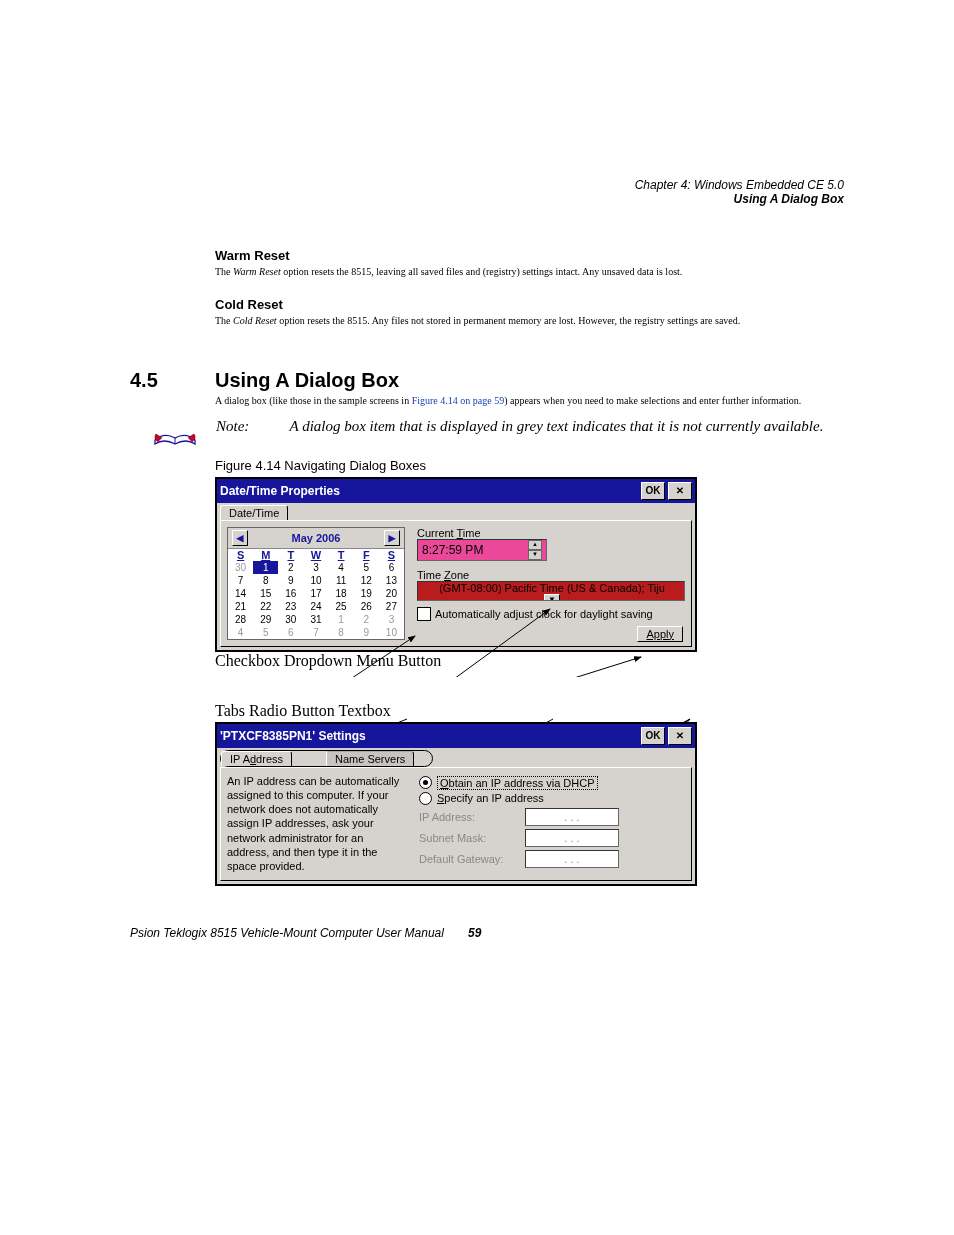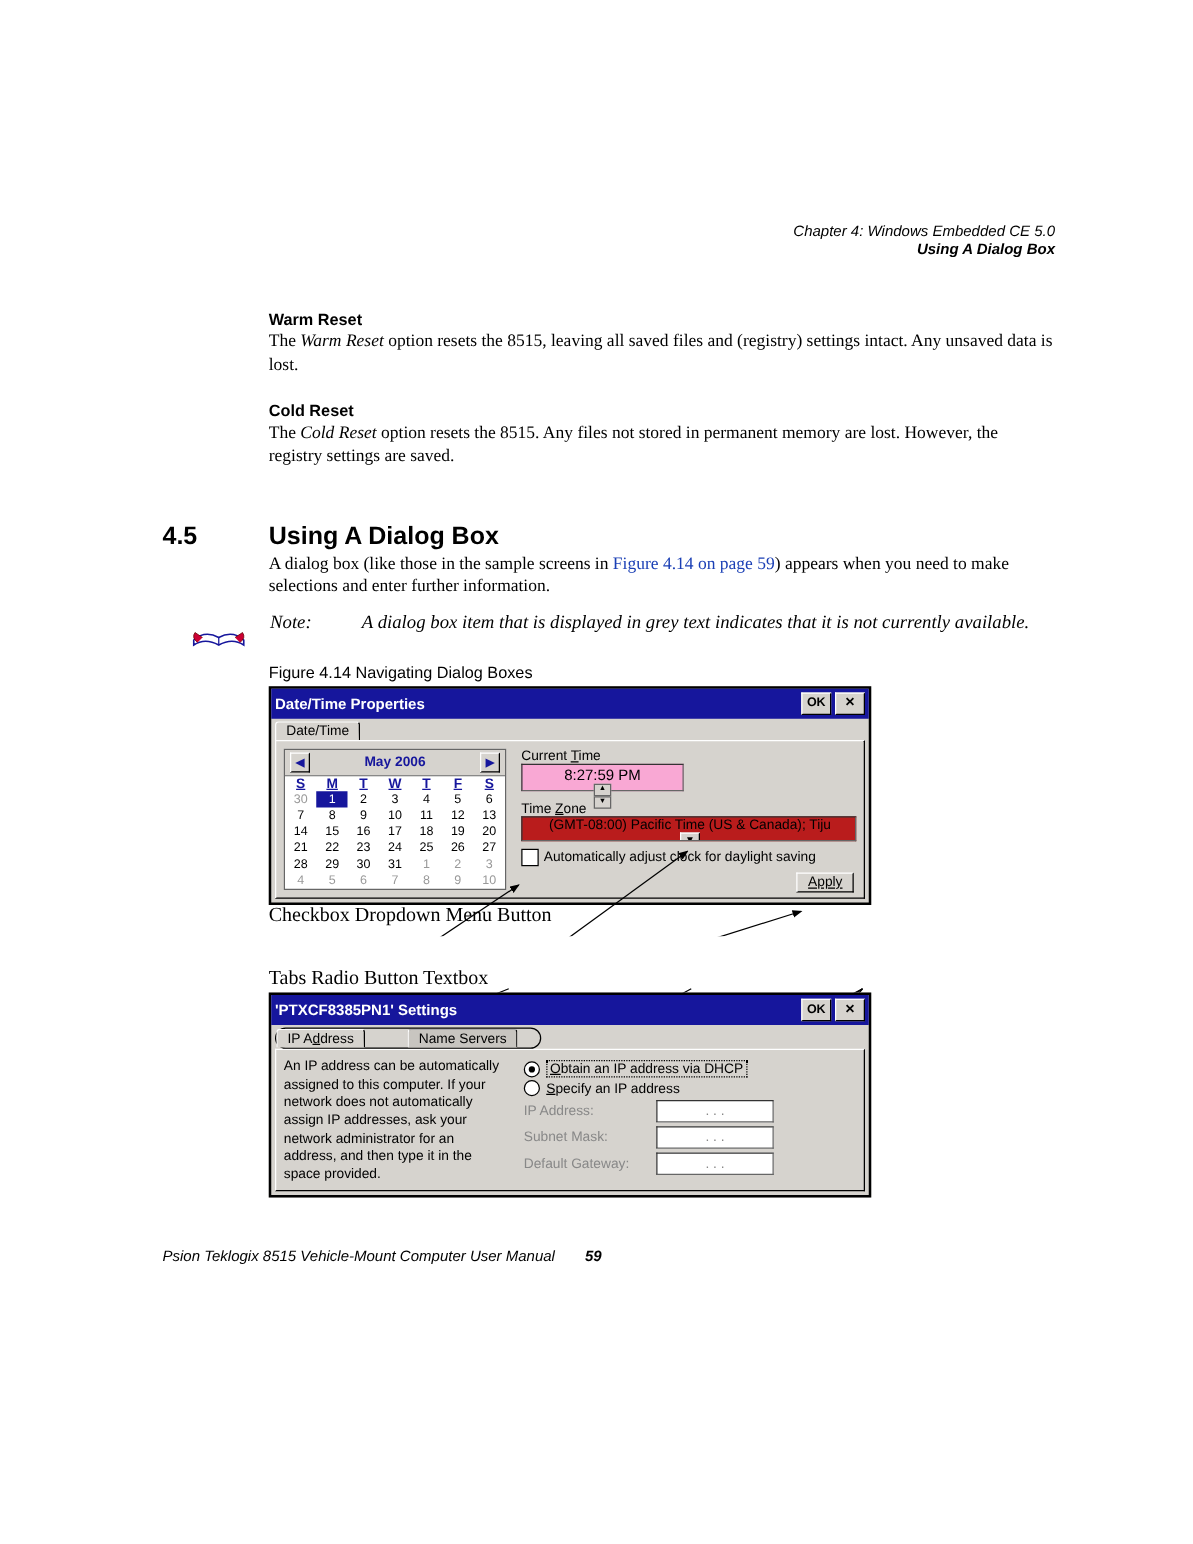"The Warm Reset option resets" p.body { font-size: 14px -> 10px }
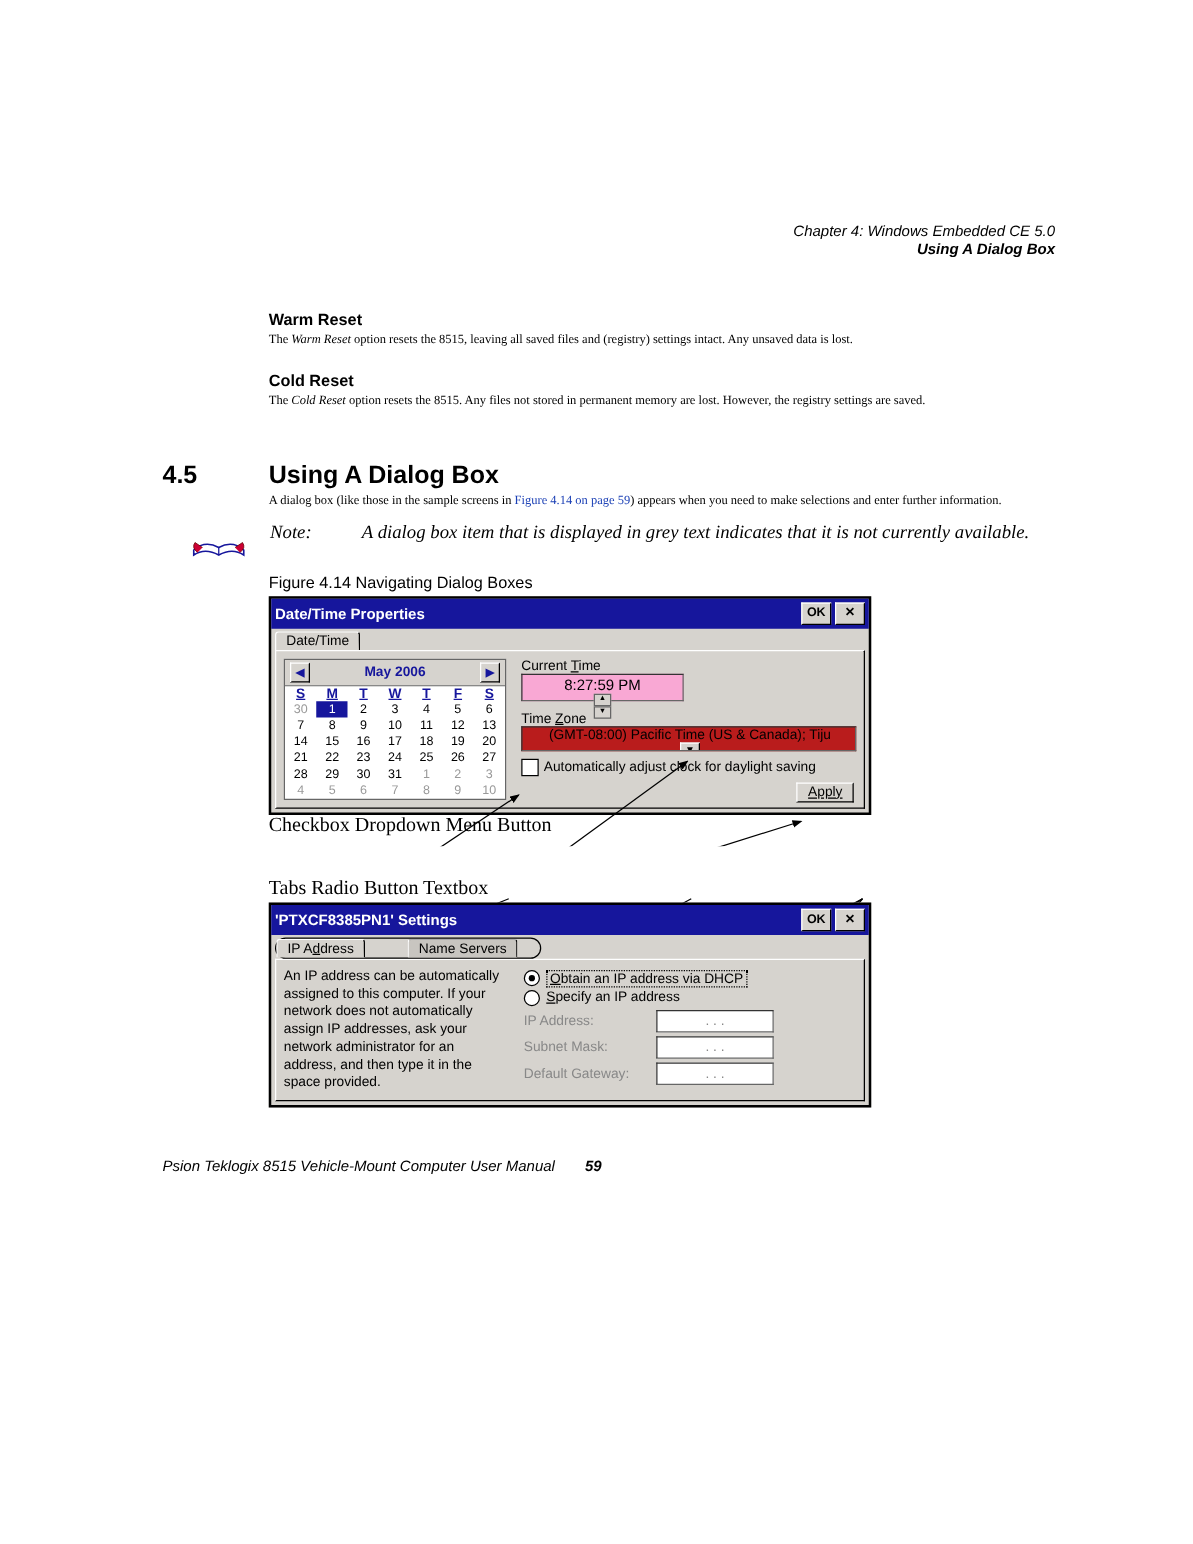"8:27:59 PM" .timebox { background: #f9a8d4 -> #ec4899; flex-direction: column -> none }
